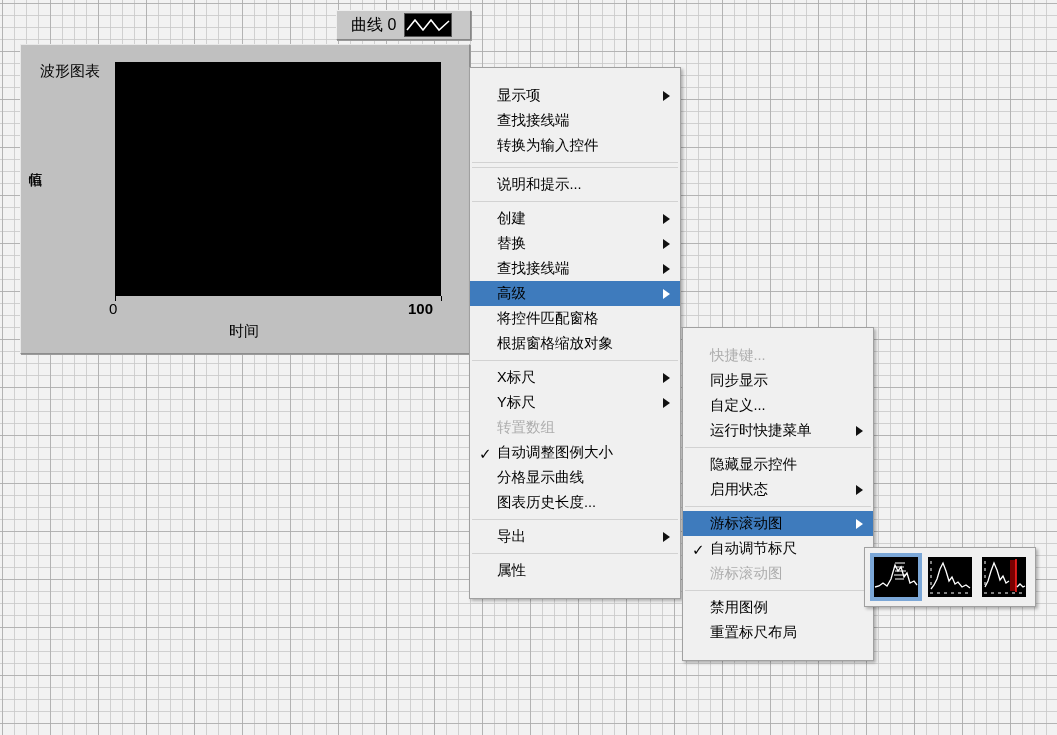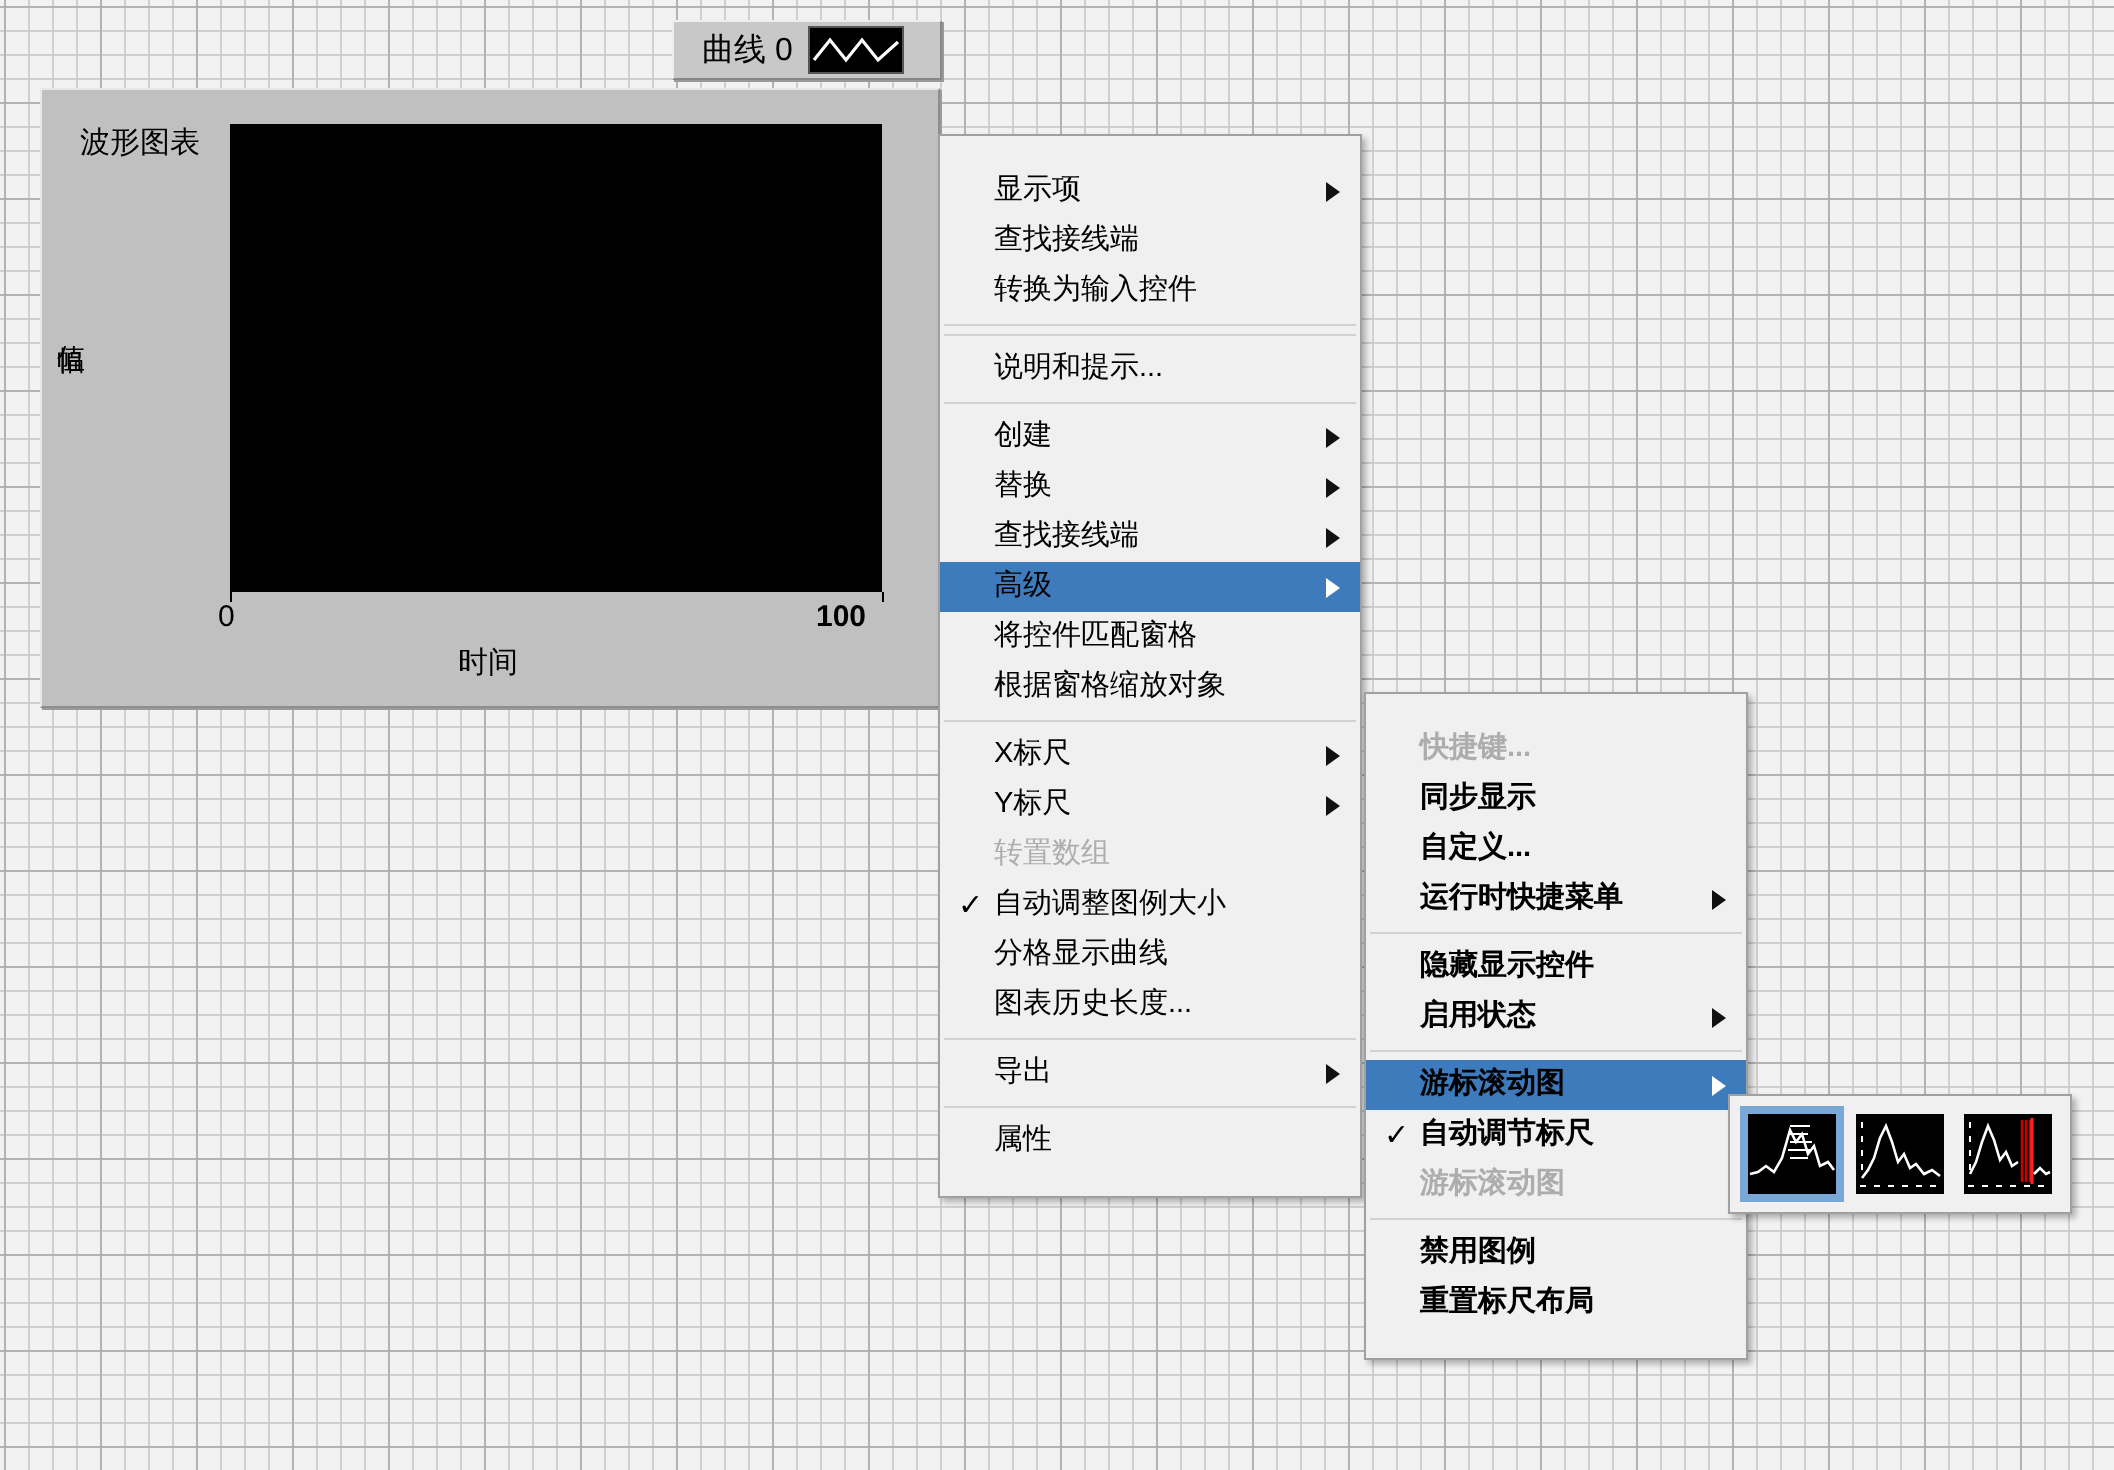"快捷键..." #context-menu-advanced { font-weight: bold -> none; top: 346px -> 327px }
